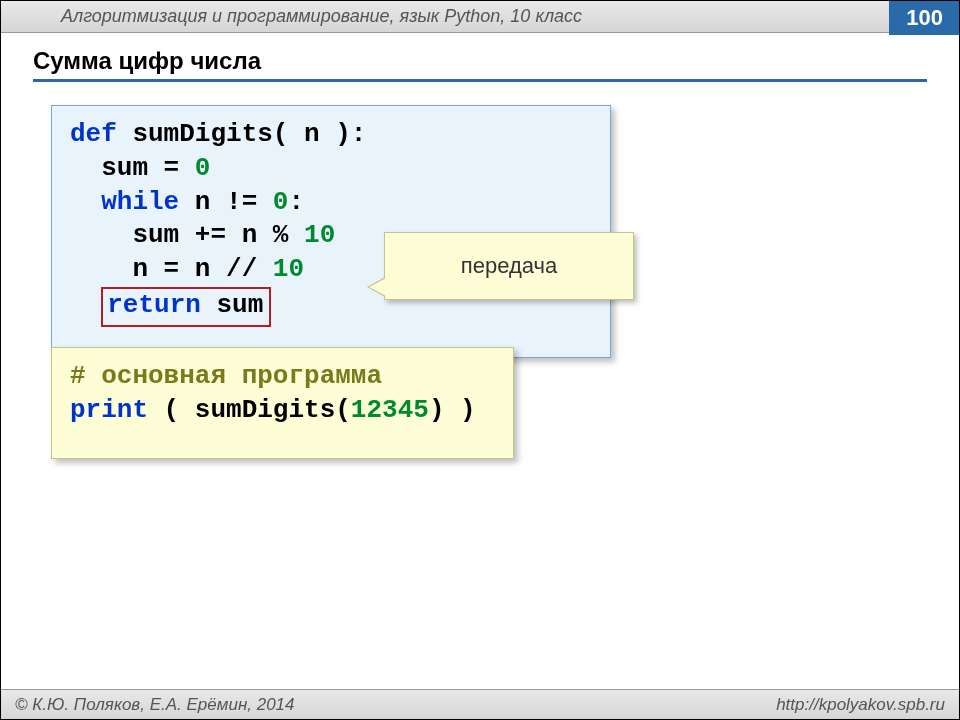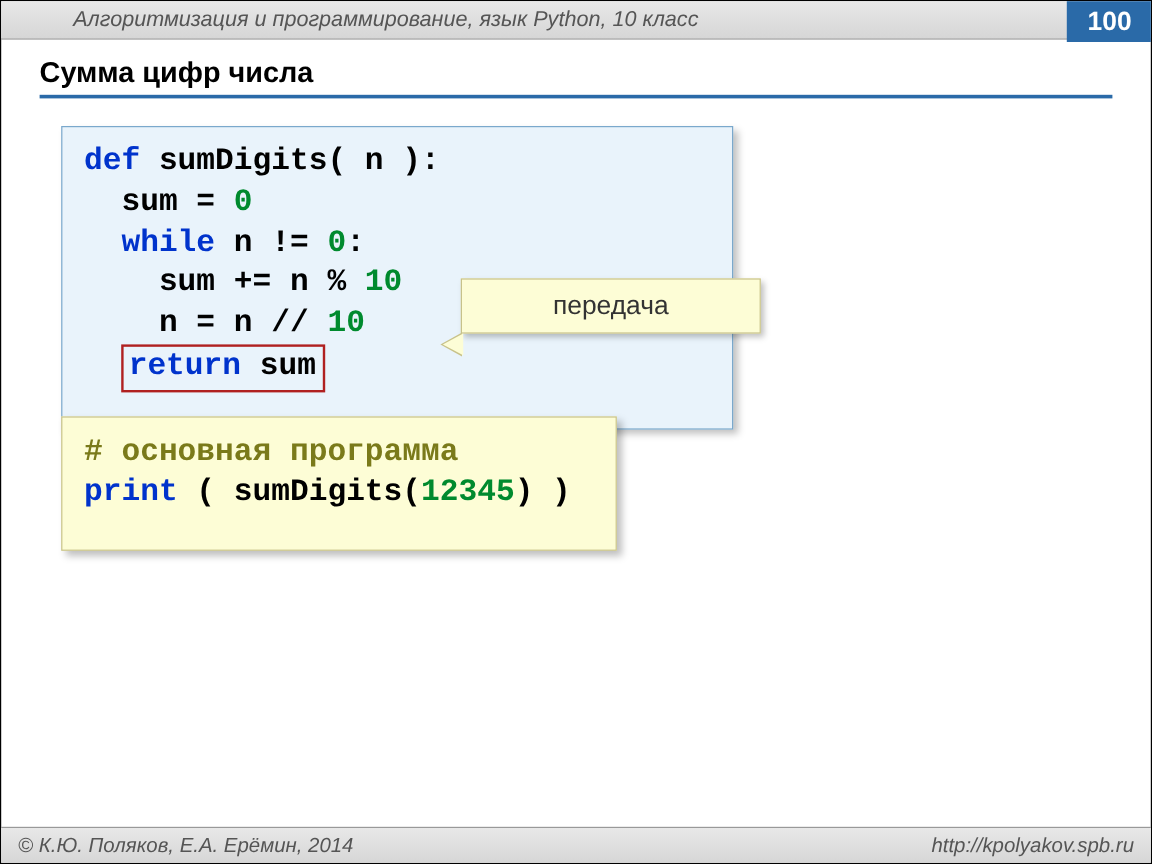"передача" .callout { padding: 9px 6px -> 20px 6px }
